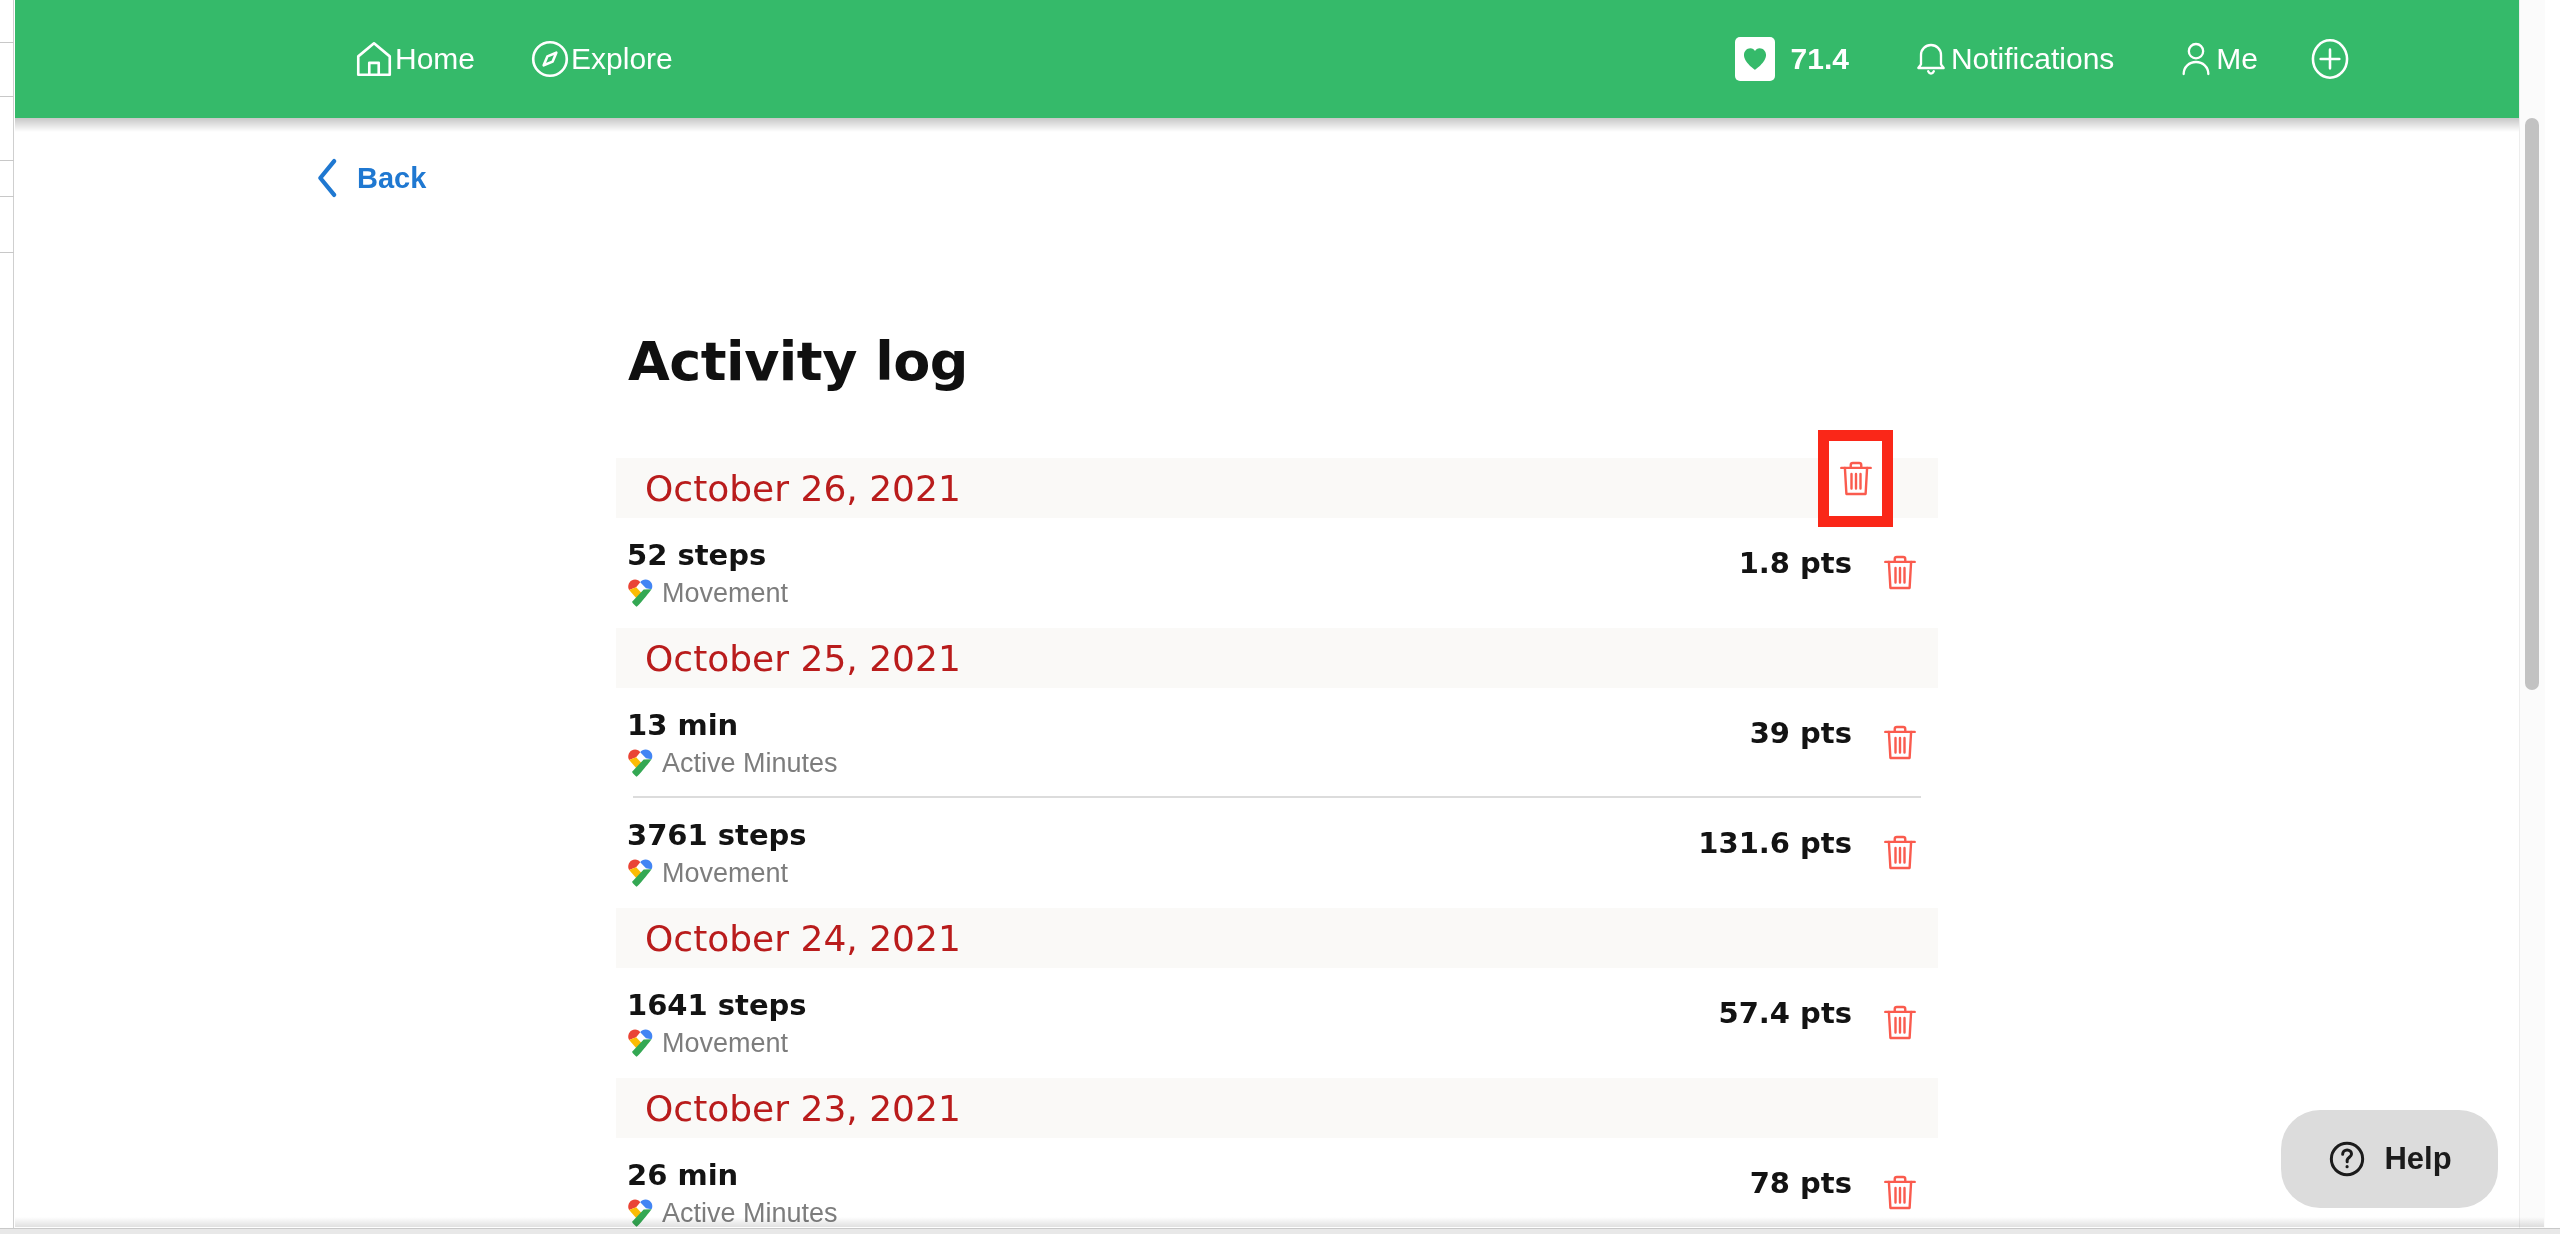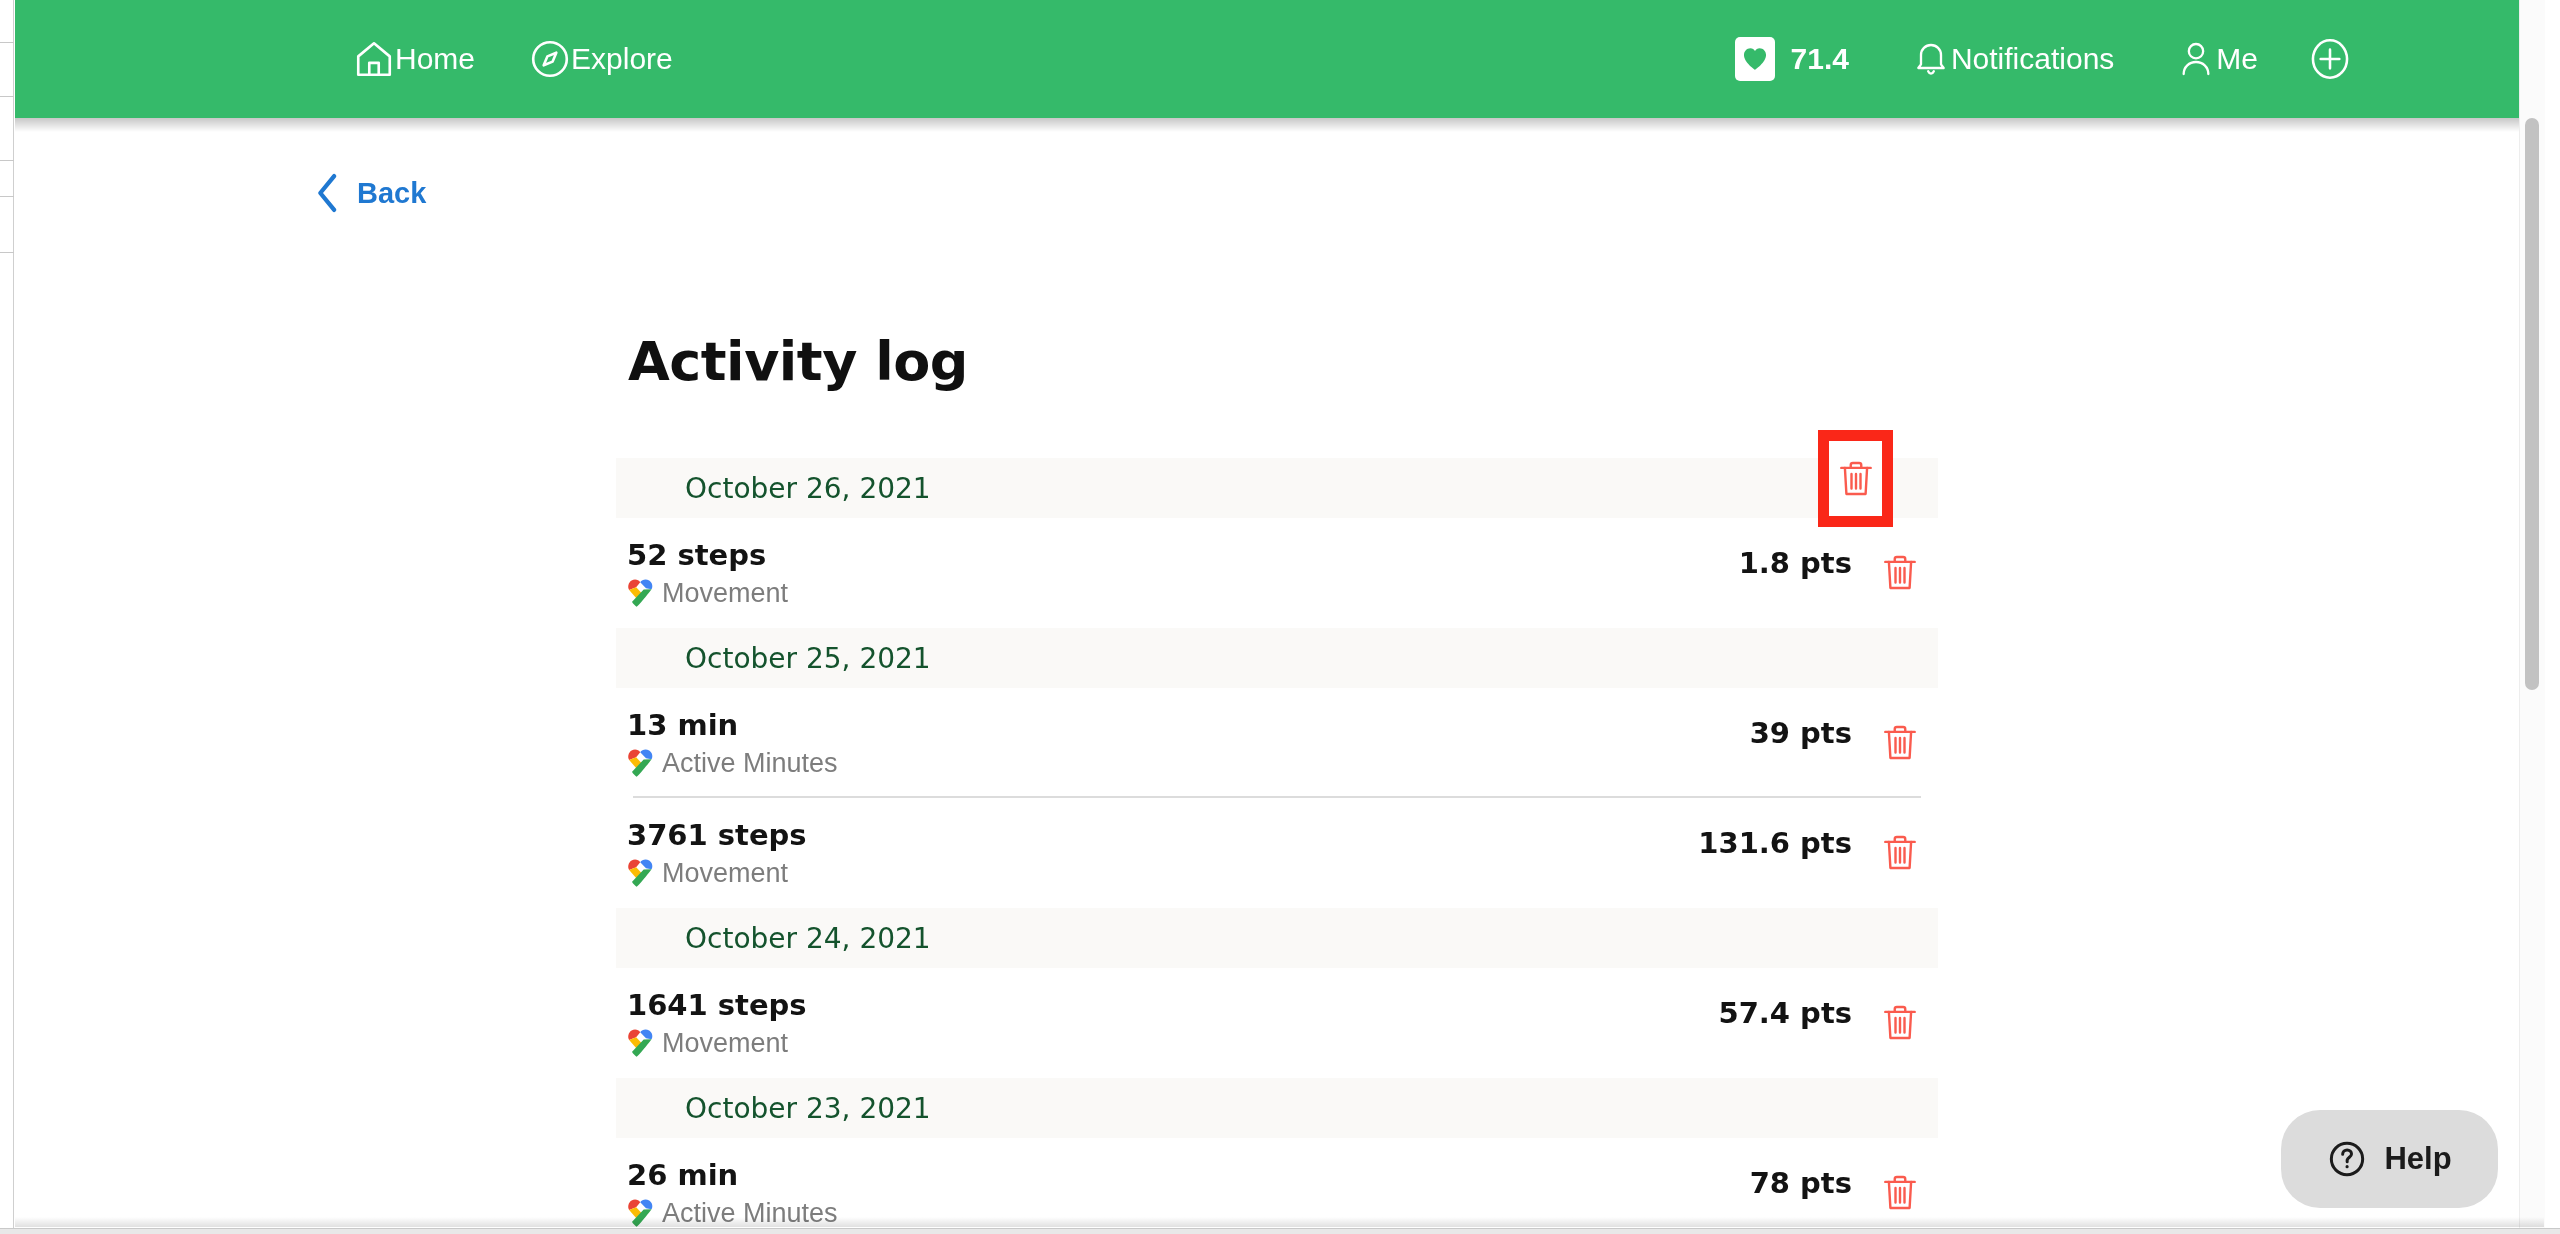"Back" .back-link { top: 55px -> 40px }
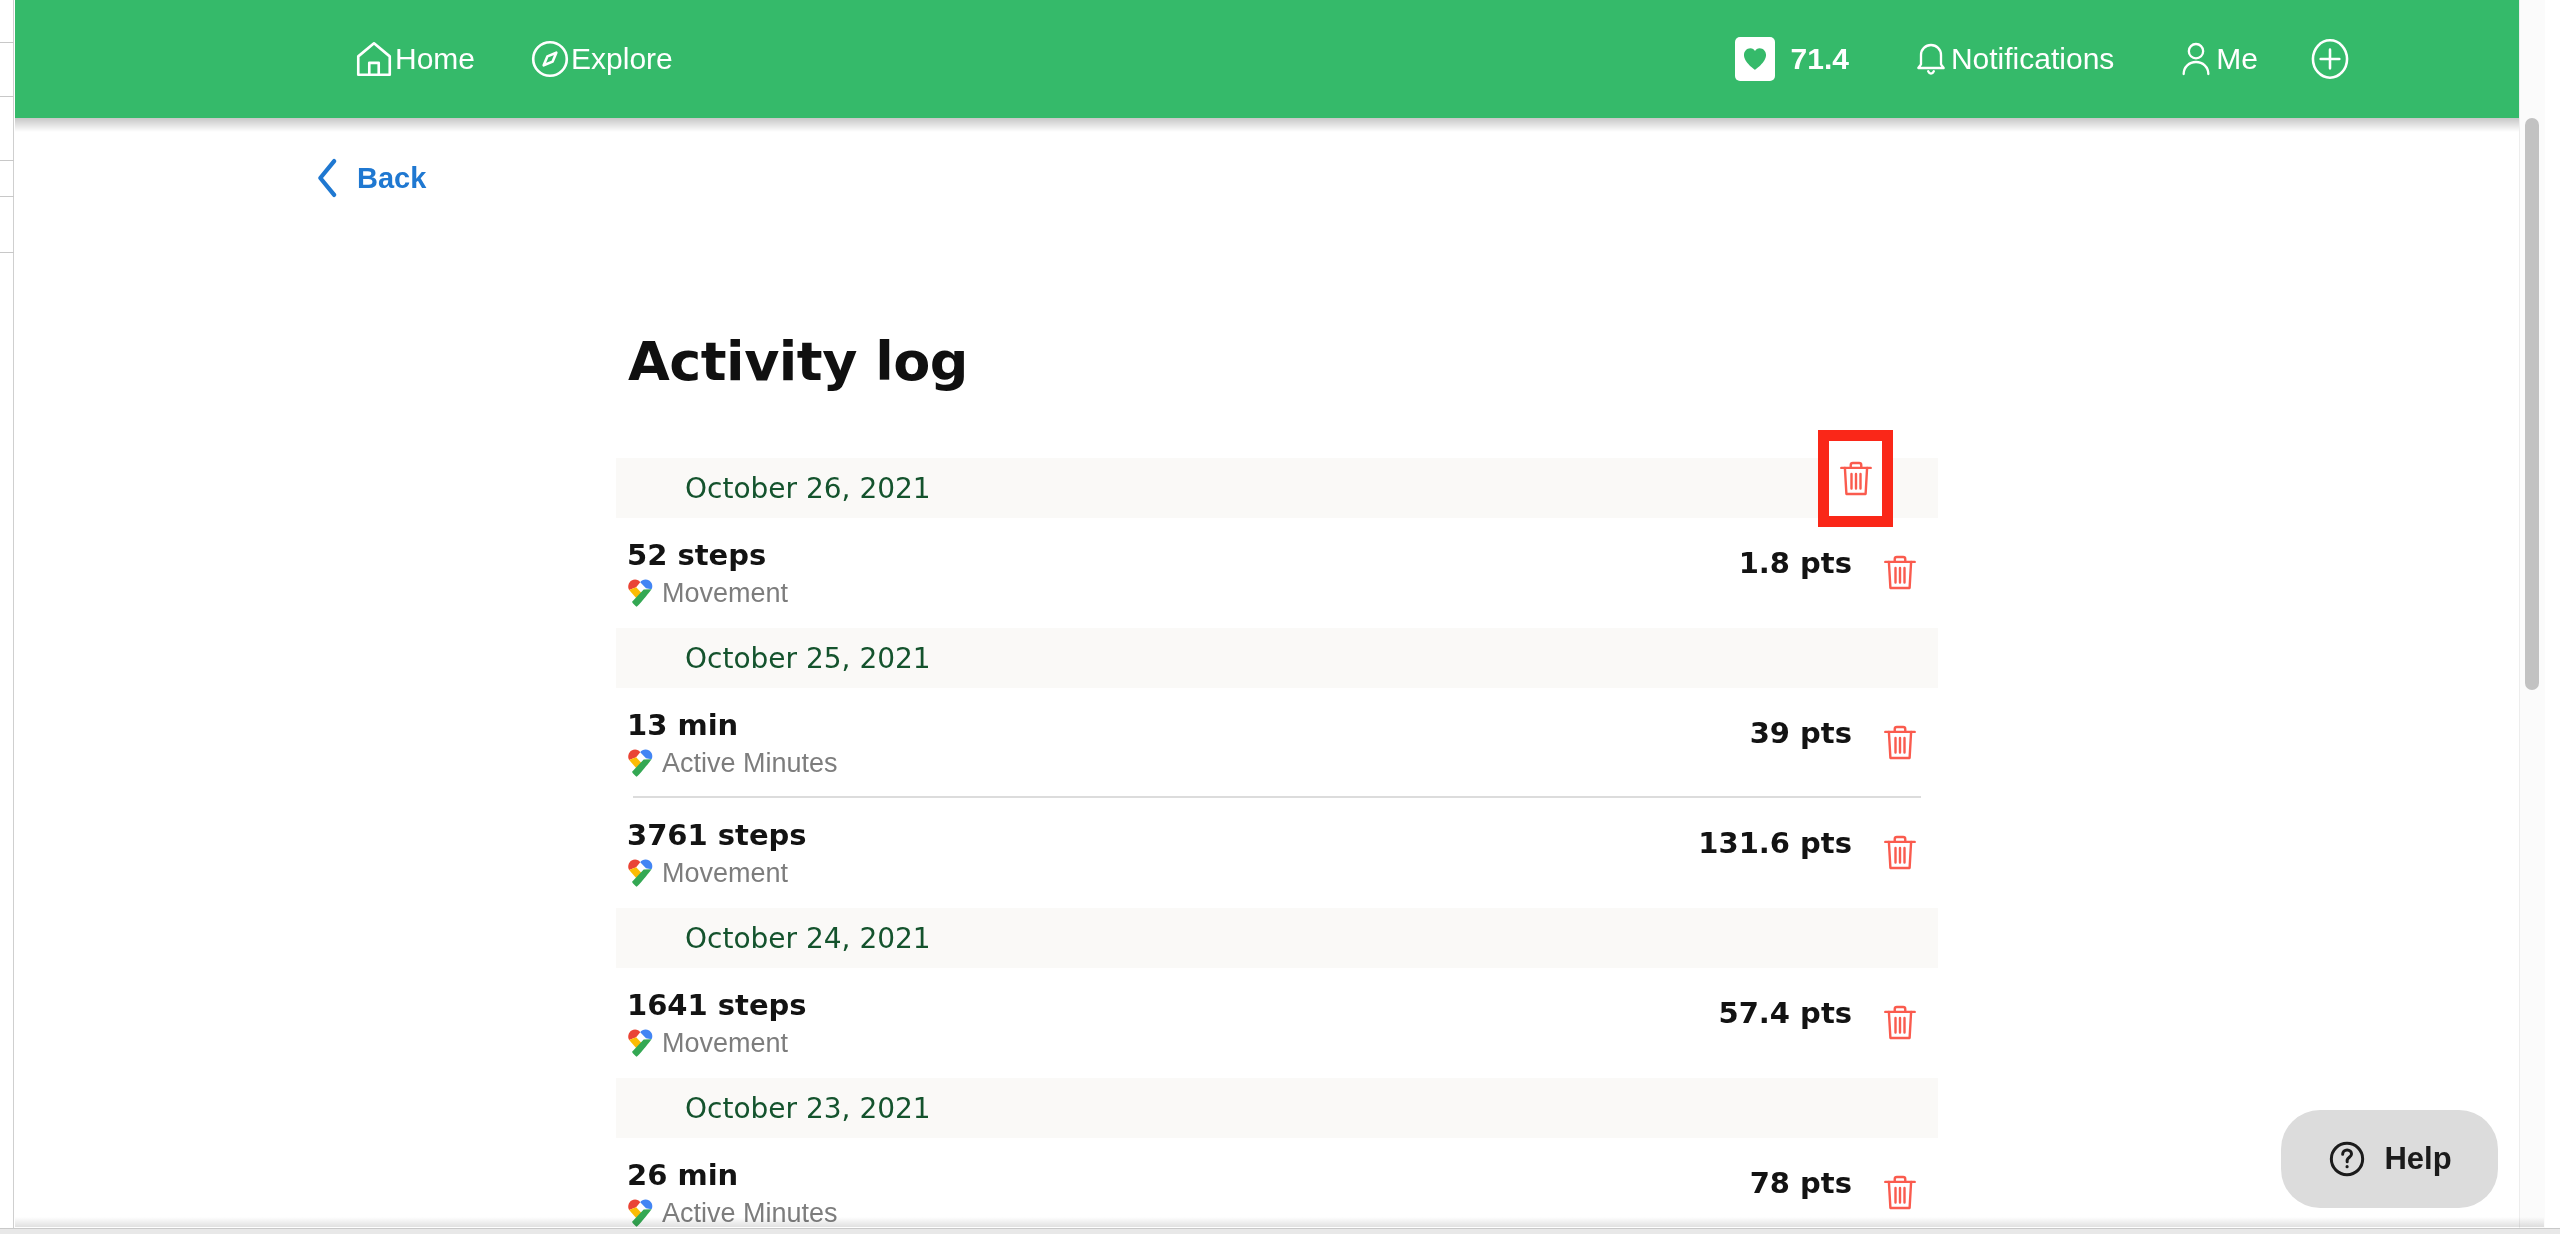"October 26, 2021" .date-header .date-text { color: #14532d -> #b91c1c; font-size: 28px -> 36px; margin-left: 40px -> none }
